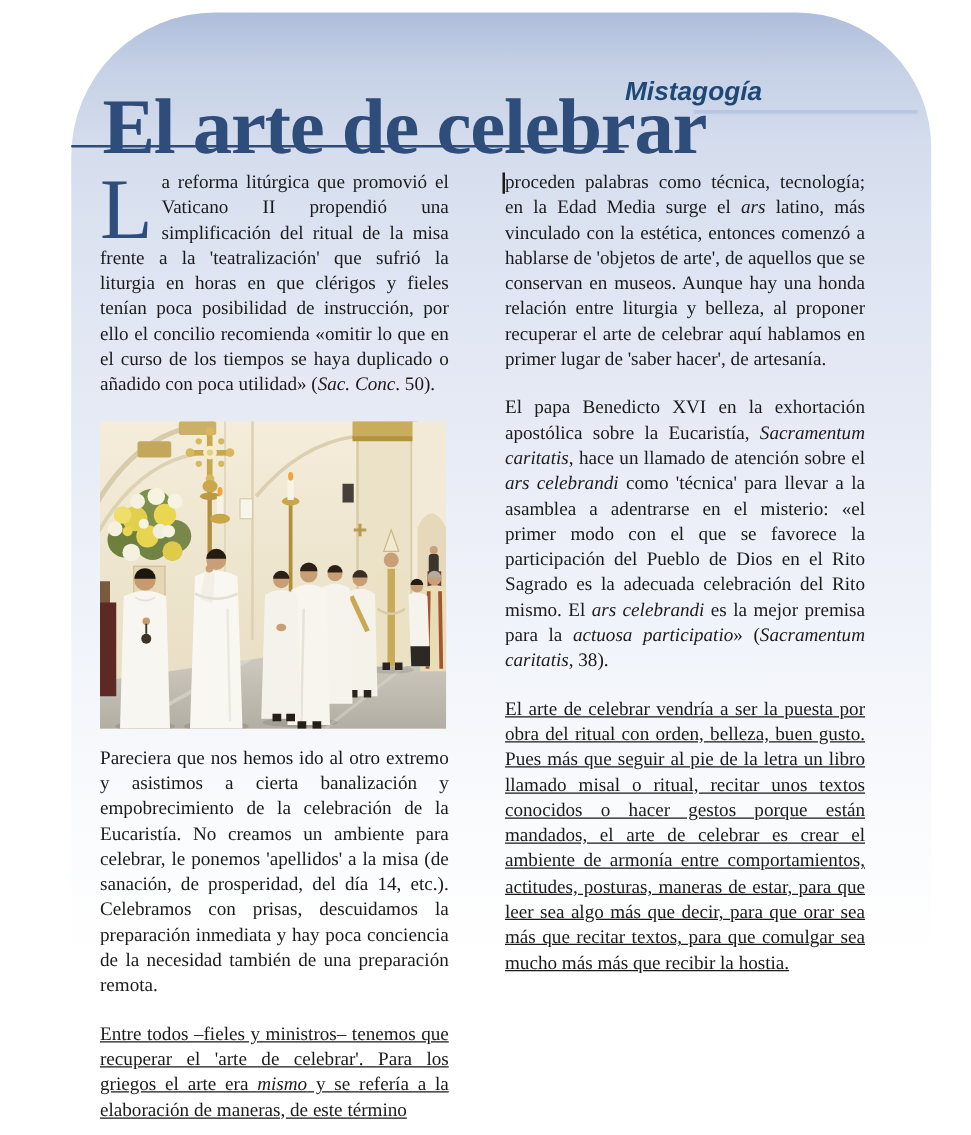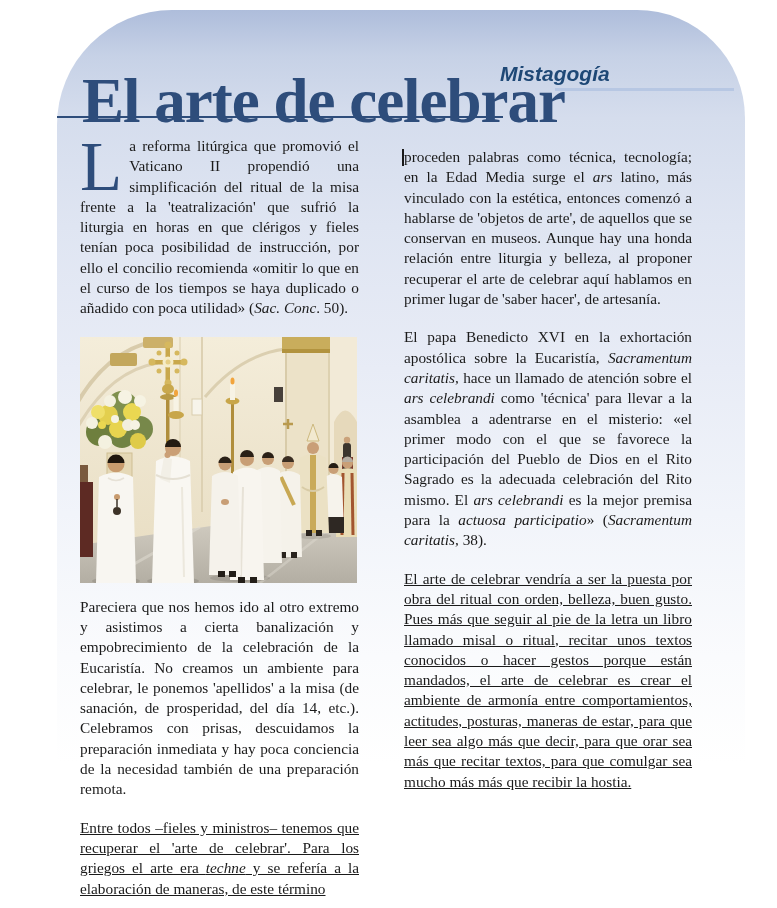"proceden palabras como técnica," .col-right { margin-top: 11px -> none }
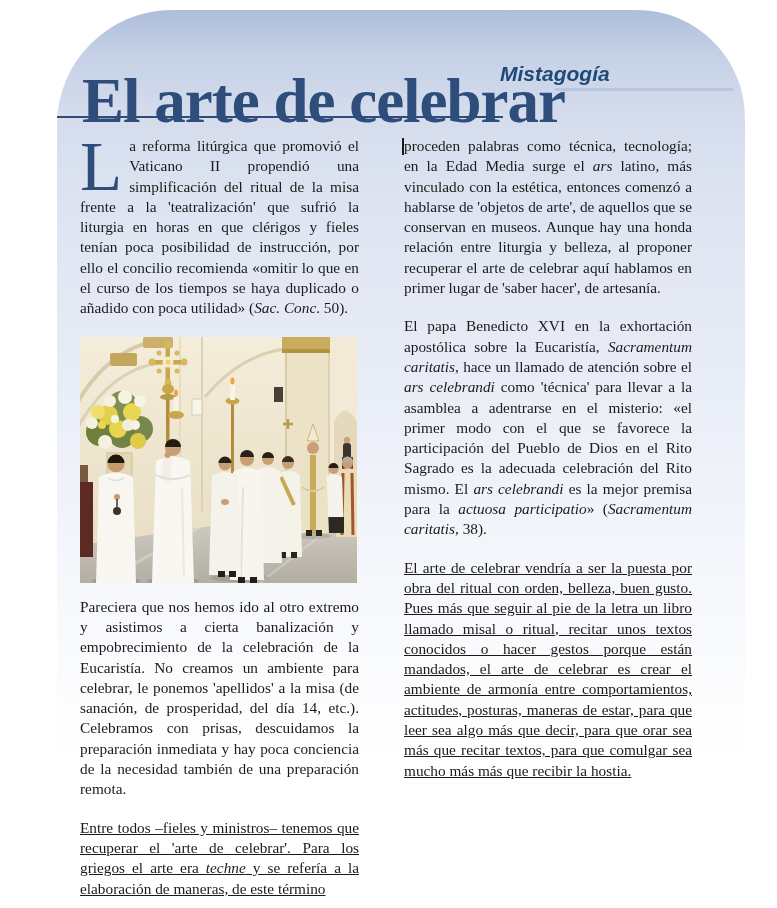"techne" span.it { text: techne -> mismo }
